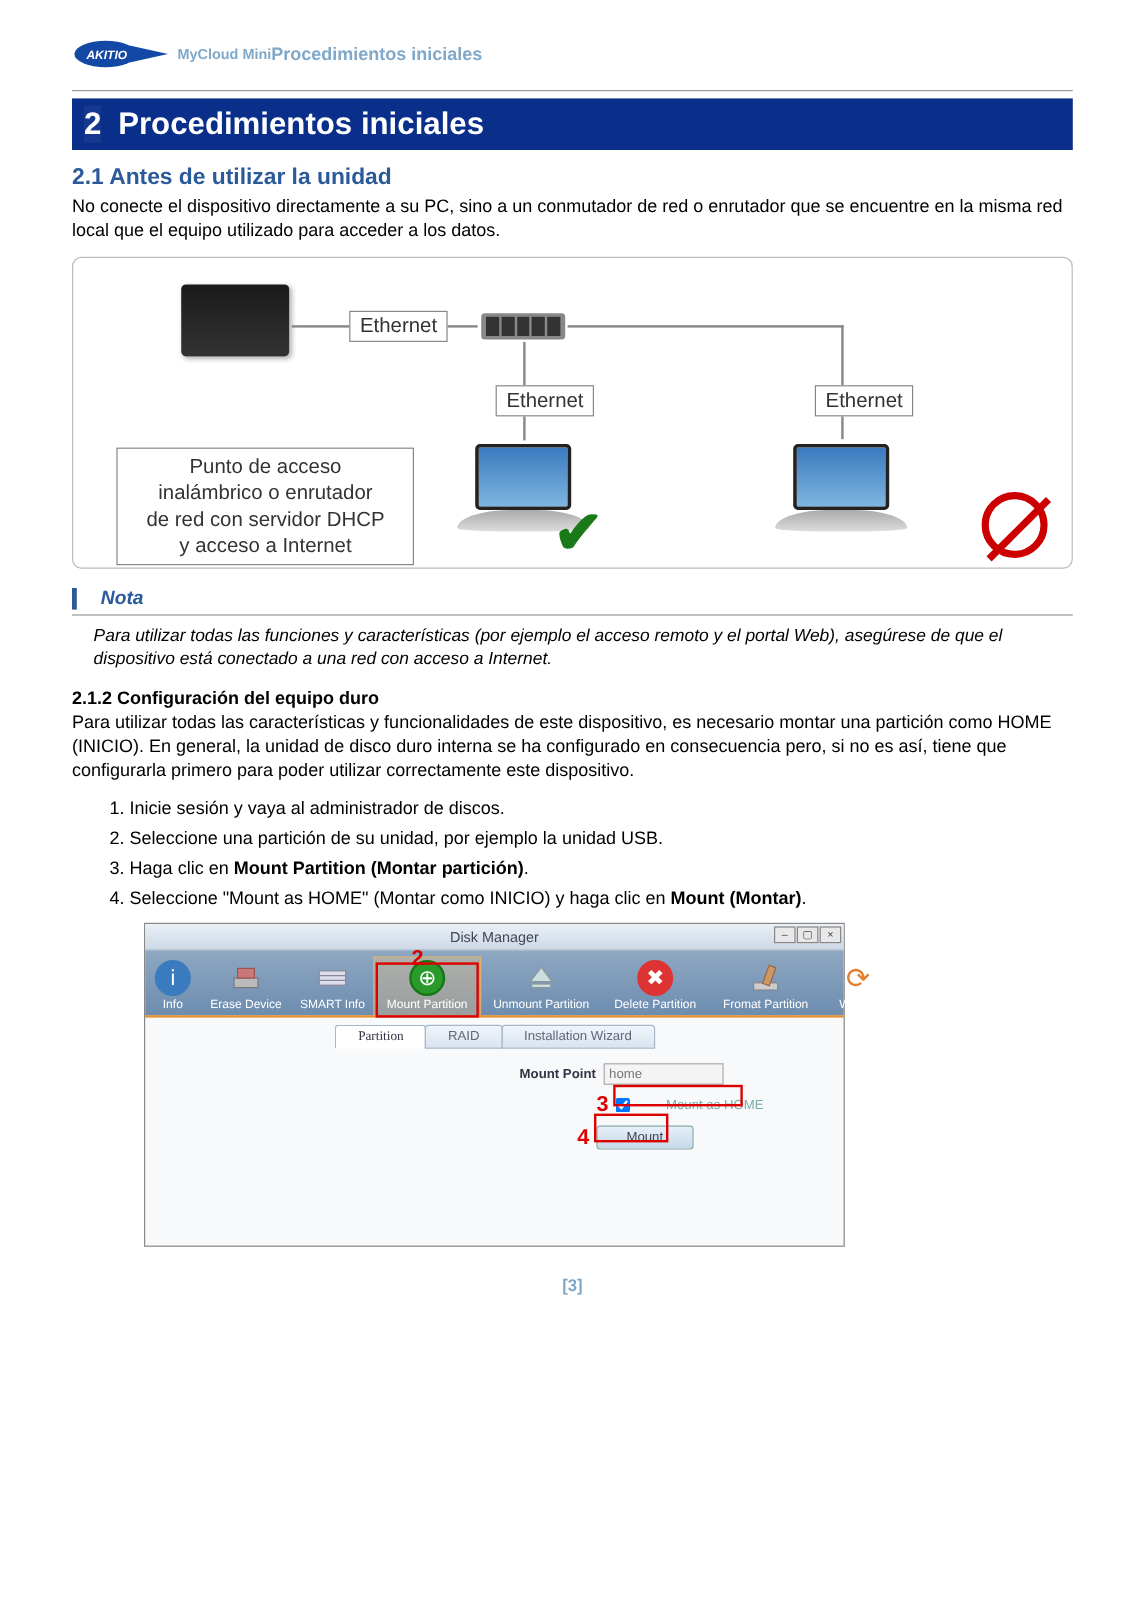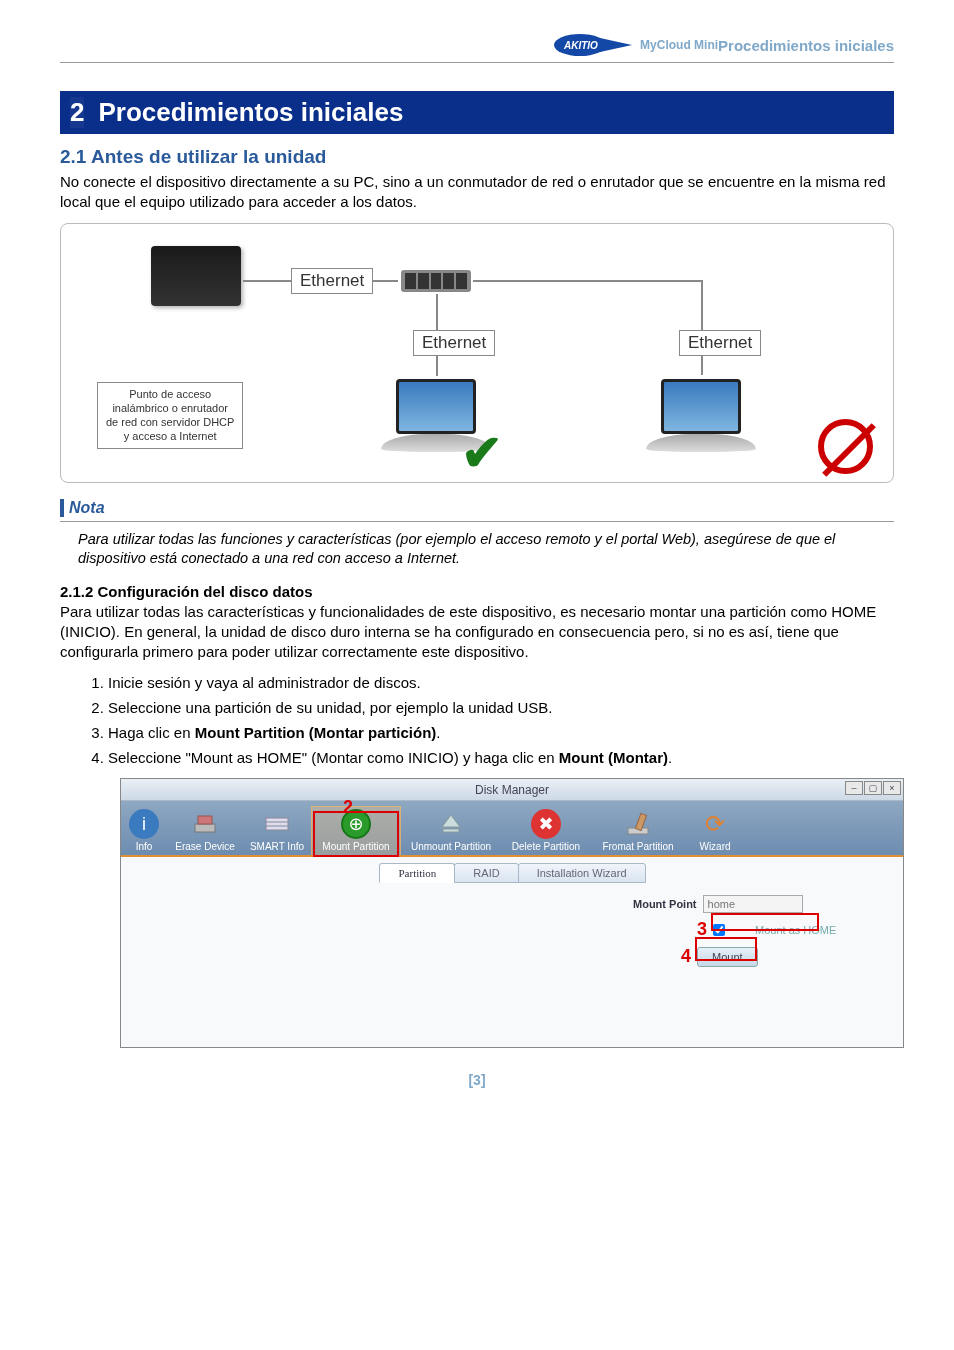"AKITIO" .top-header { justify-content: flex-end -> flex-start; margin-bottom: 28px -> 6px; padding-bottom: 2px -> 15px }
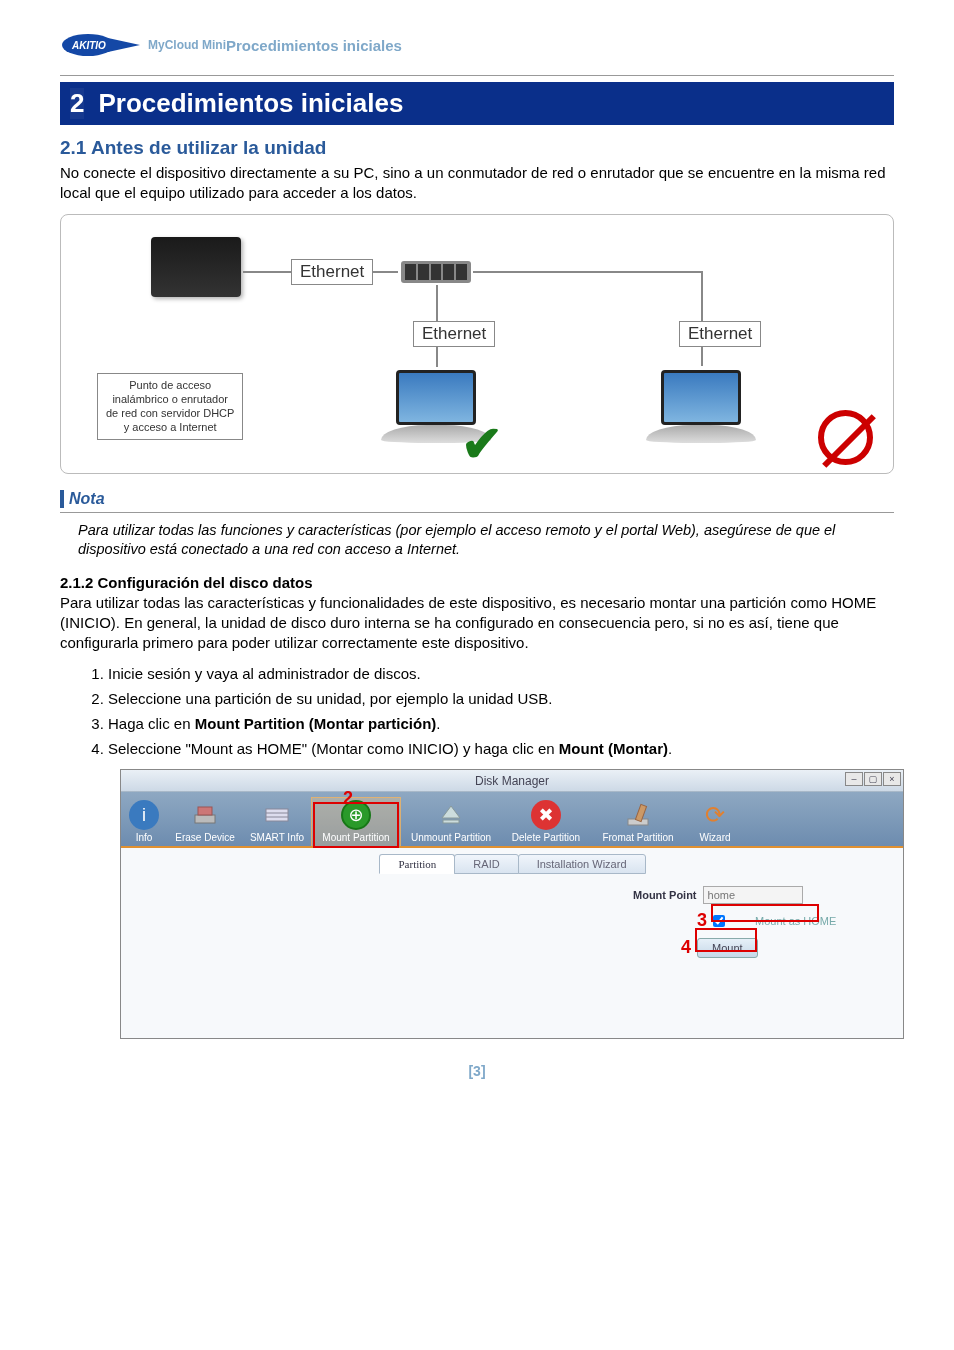"Punto de acceso" .router-label { font-size: 11px -> 17px; padding: 4px 8px -> 4px 24px }
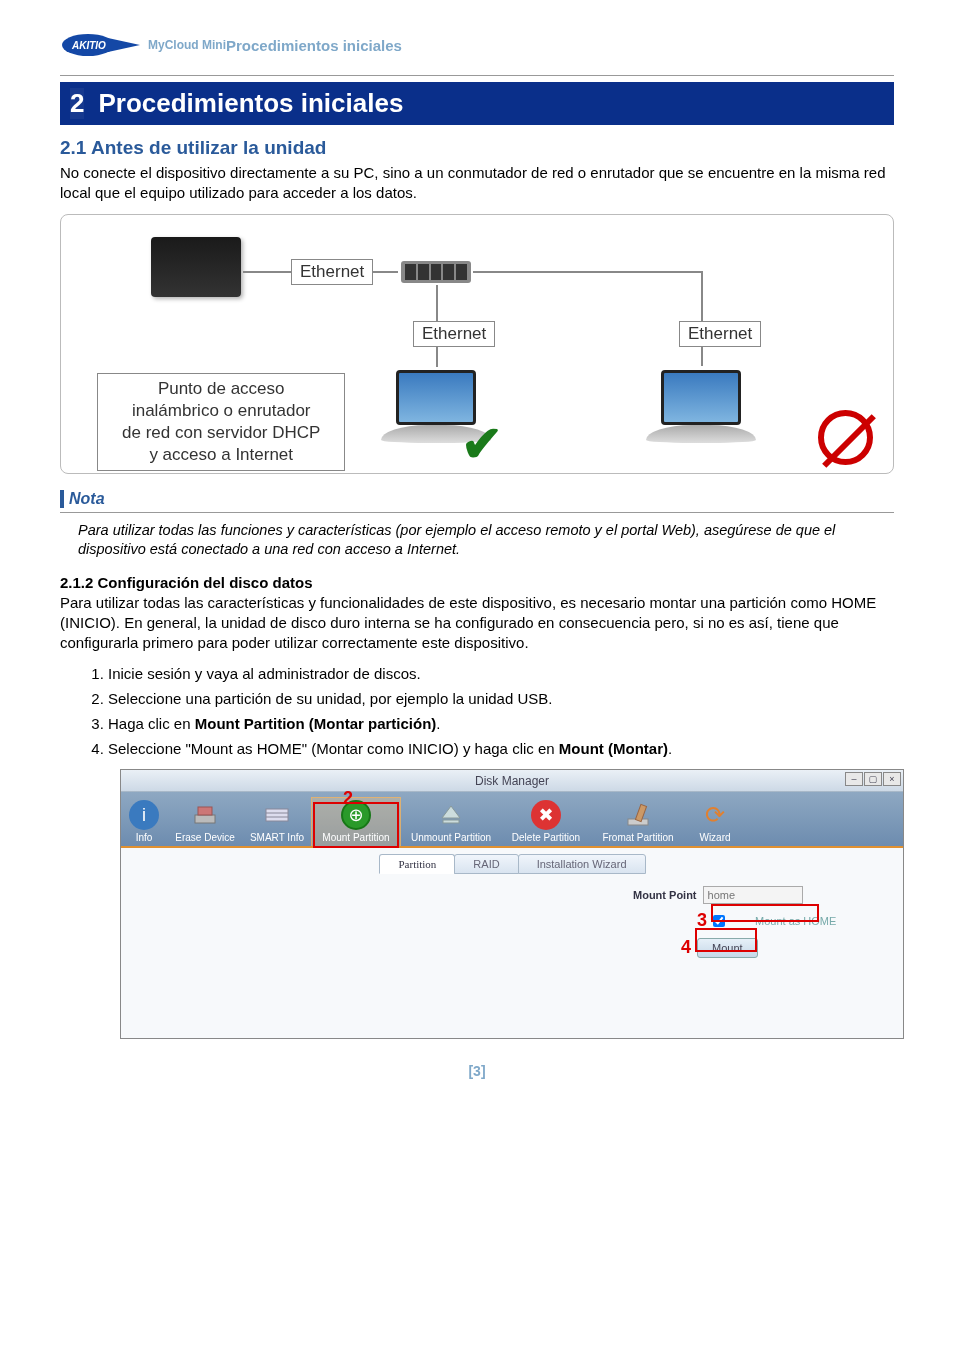"Nota" .nota-block { padding-left: 5px -> 20px }
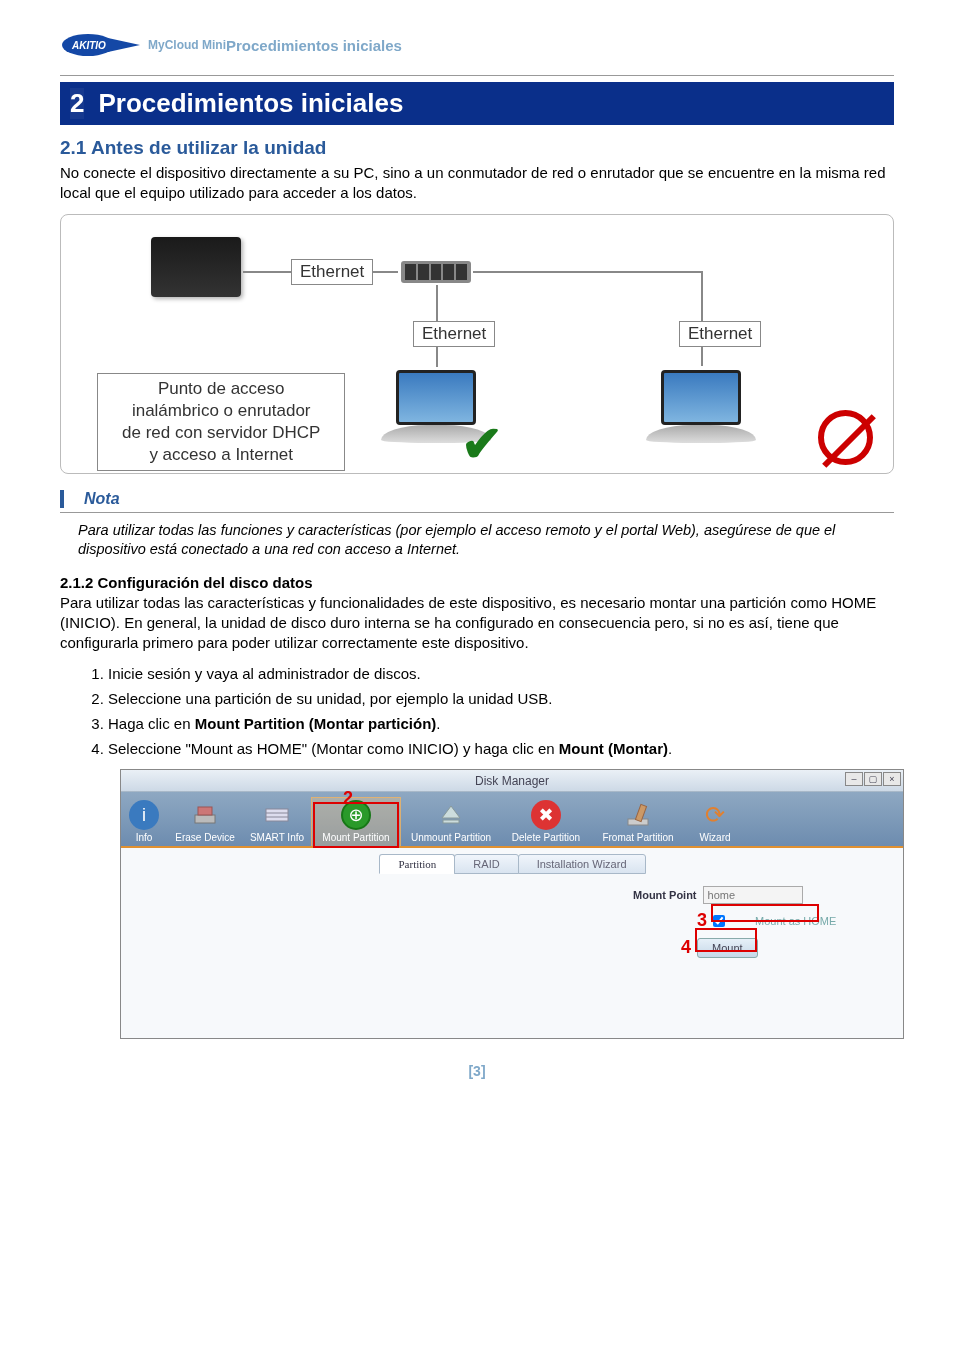"2.1.2 Configuración del disco datos" h3.subsection { text: disco datos -> equipo duro }
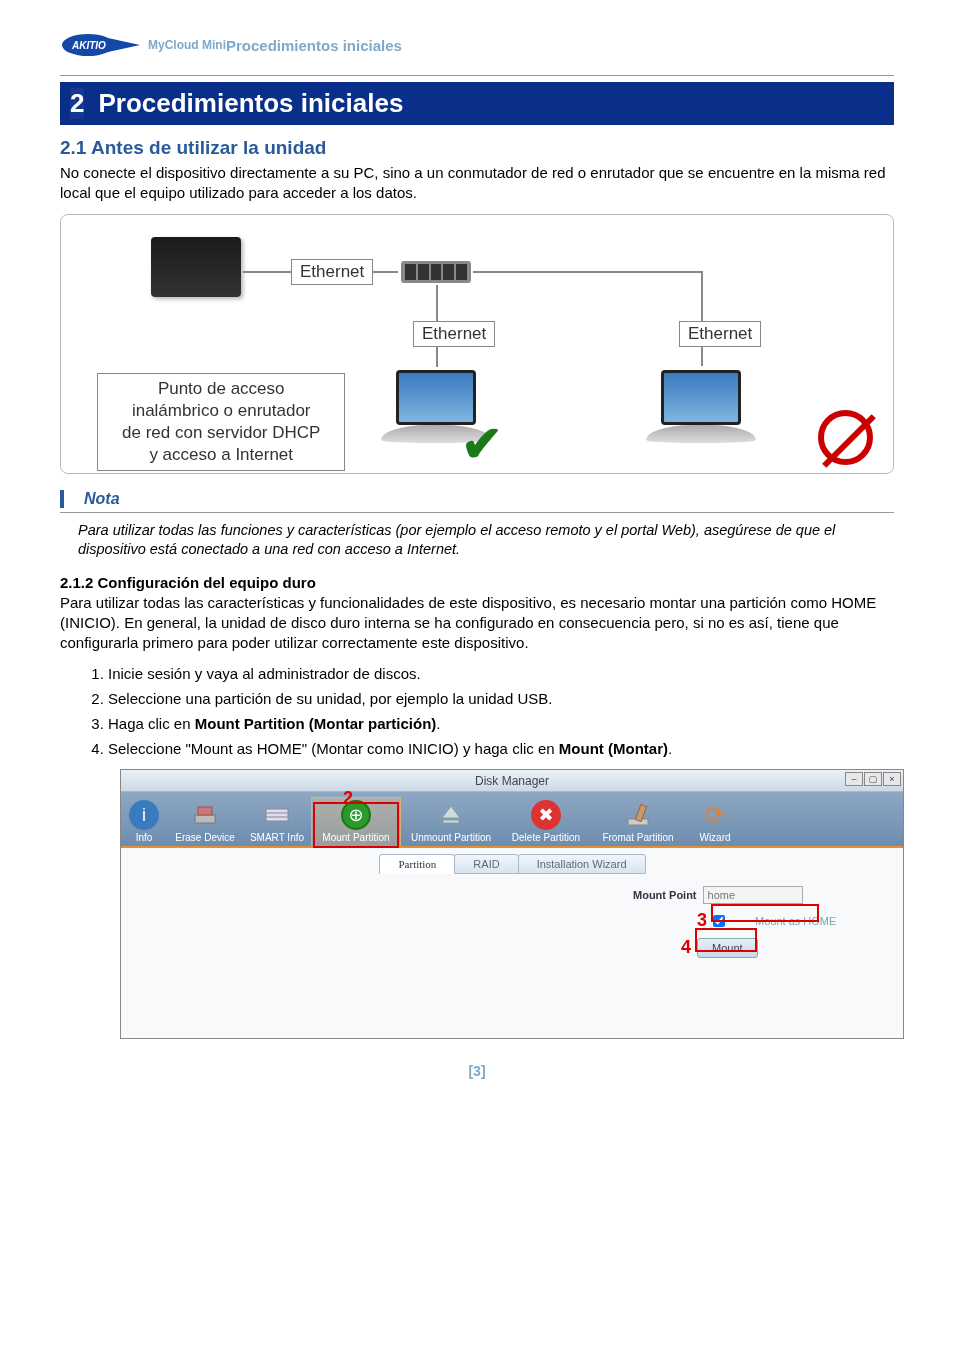"Disk Manager" .screenshot { width: 784px -> 584px }
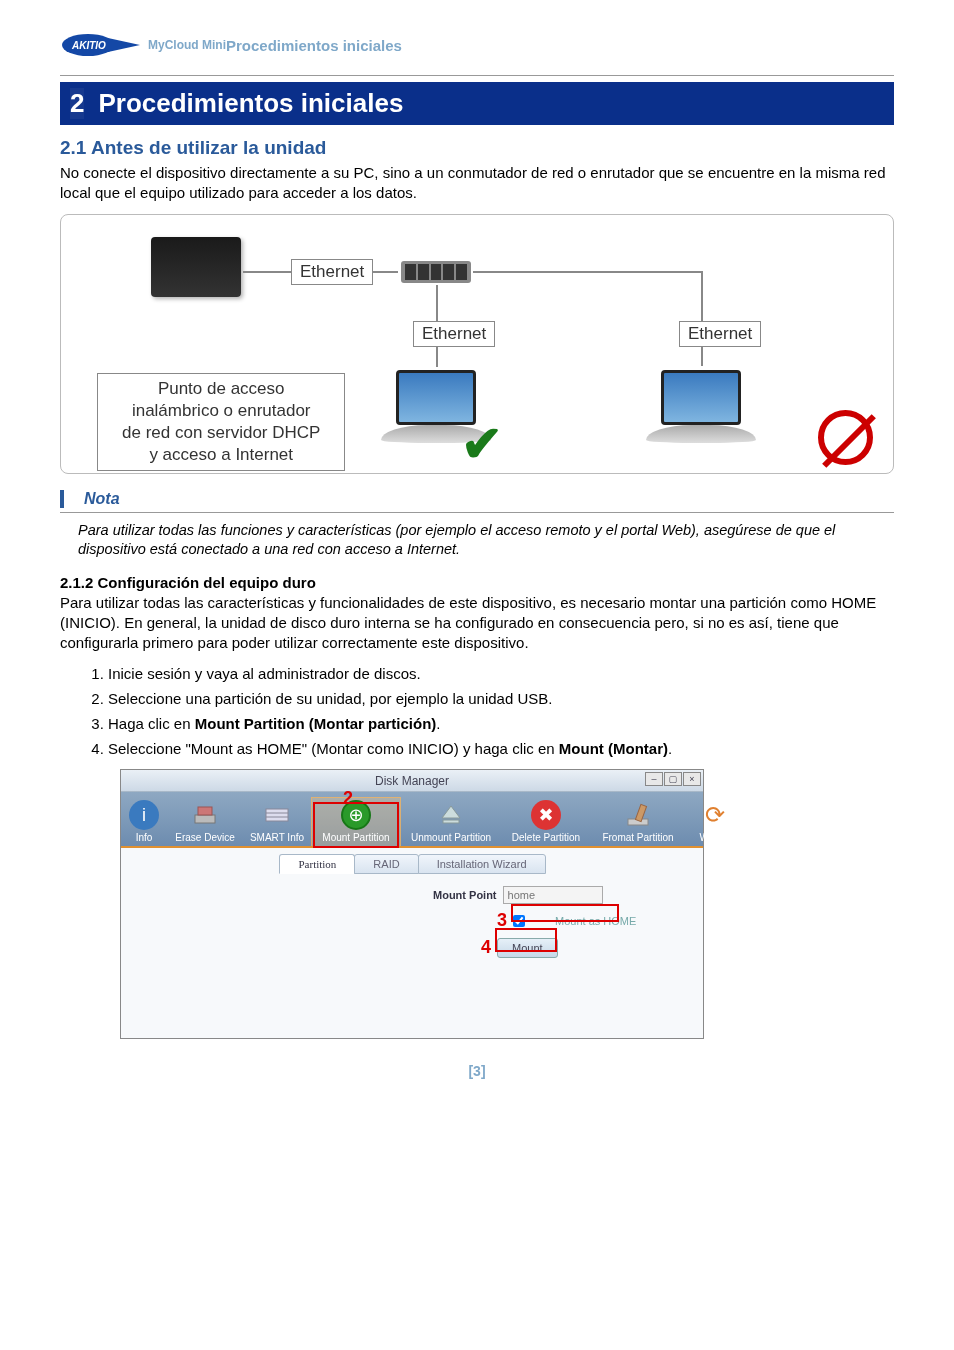"Mount" .mount-btn { padding: 3px 14px -> 3px 24px }
